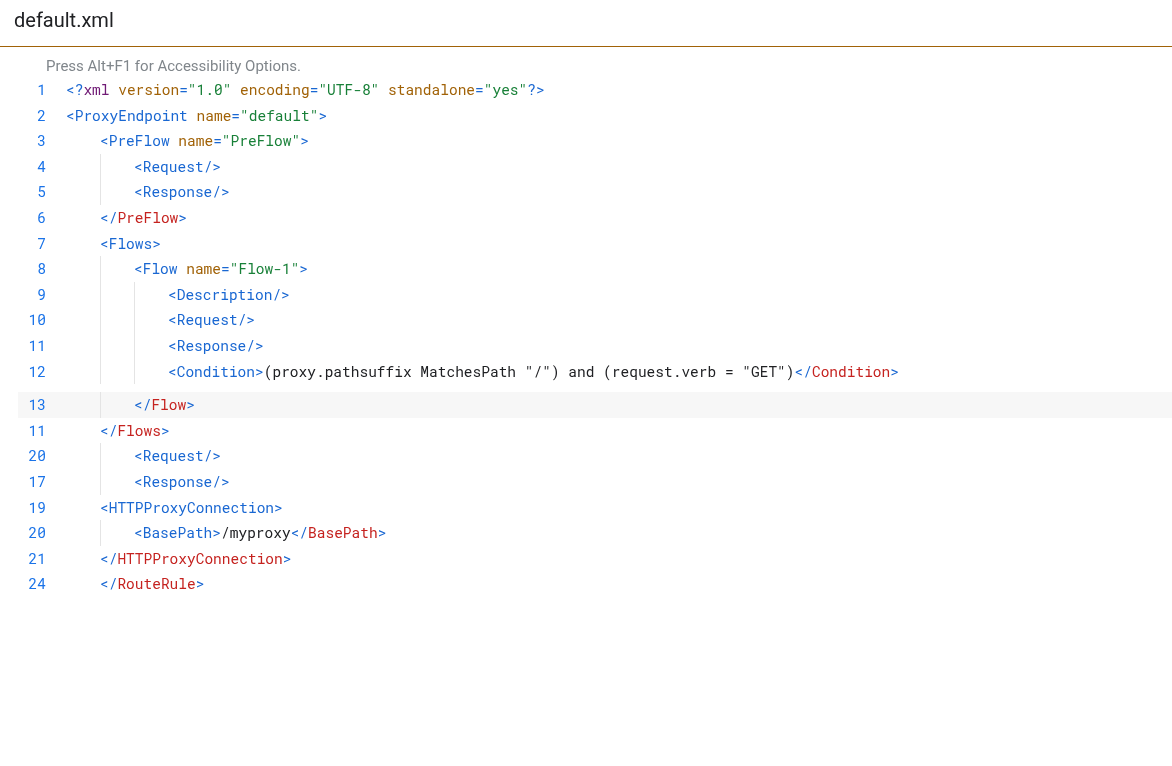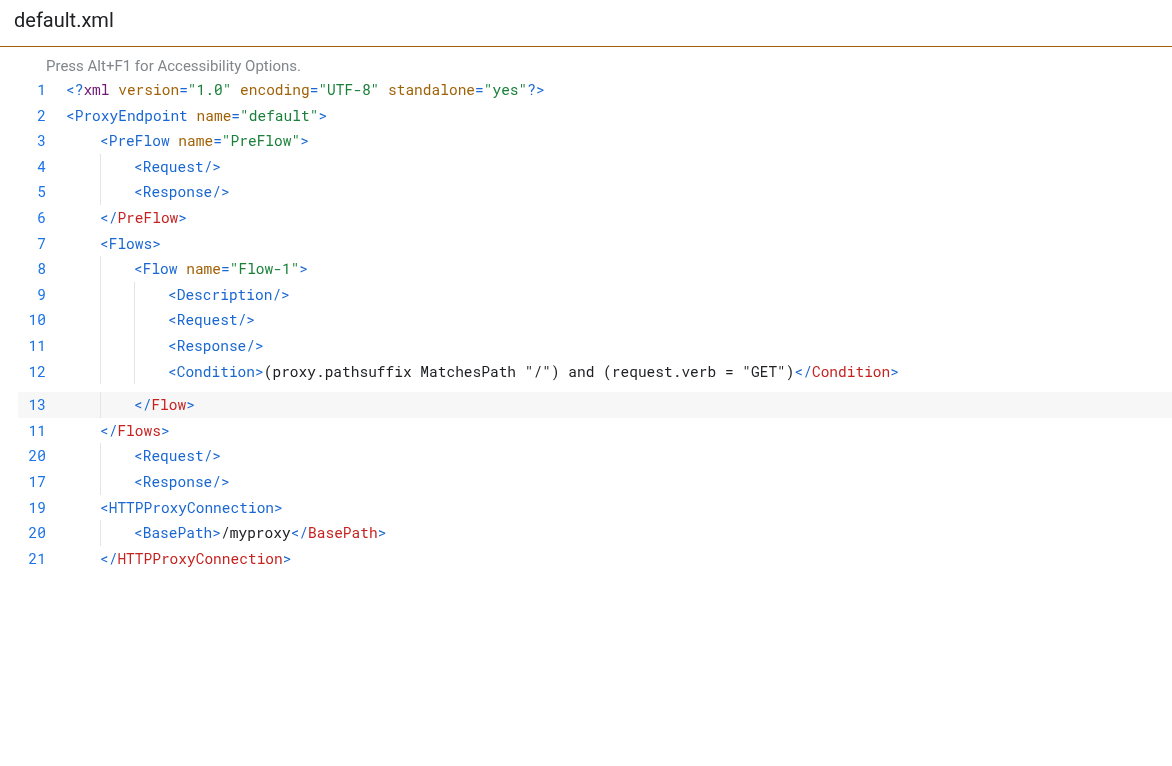"24" div.code-line { html: none -> <div><span>24</span><span><span></span><span>&lt;/</span><span>RouteRule</span><span>&gt;</span></span></div> }
